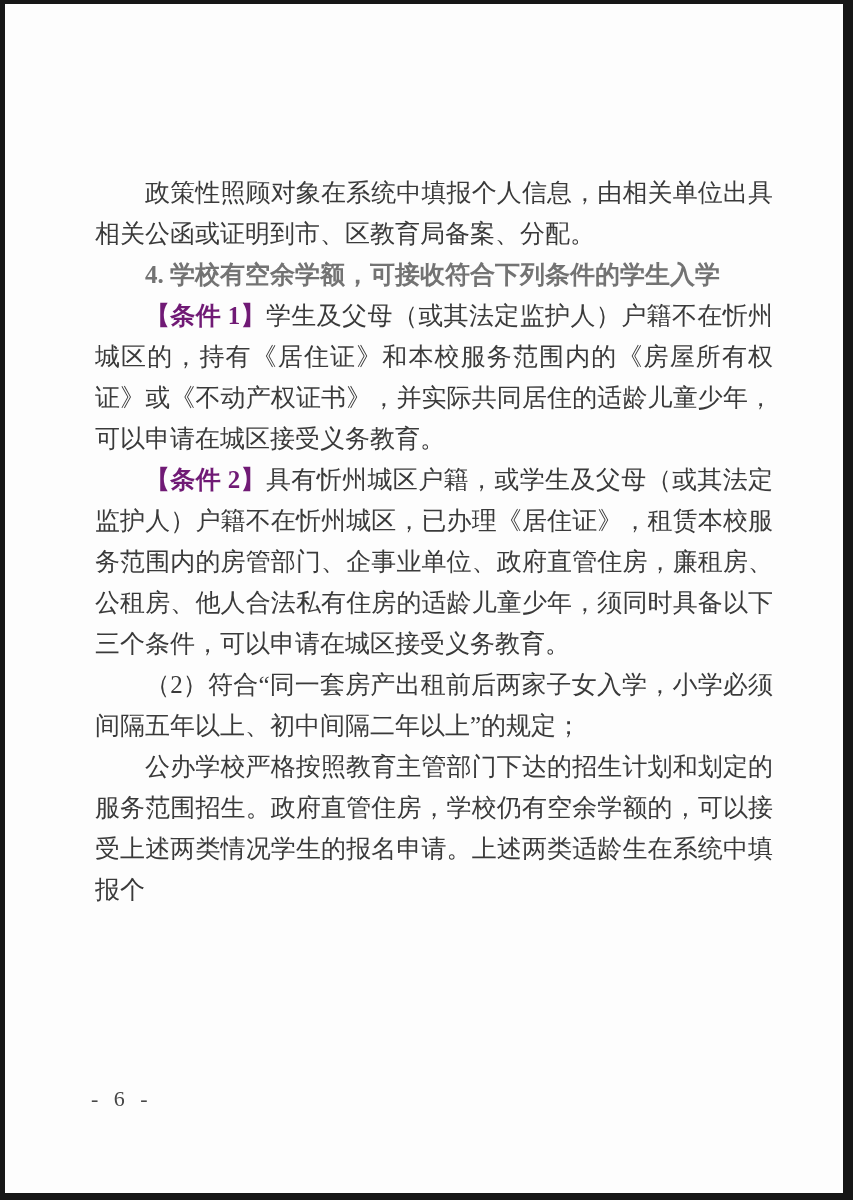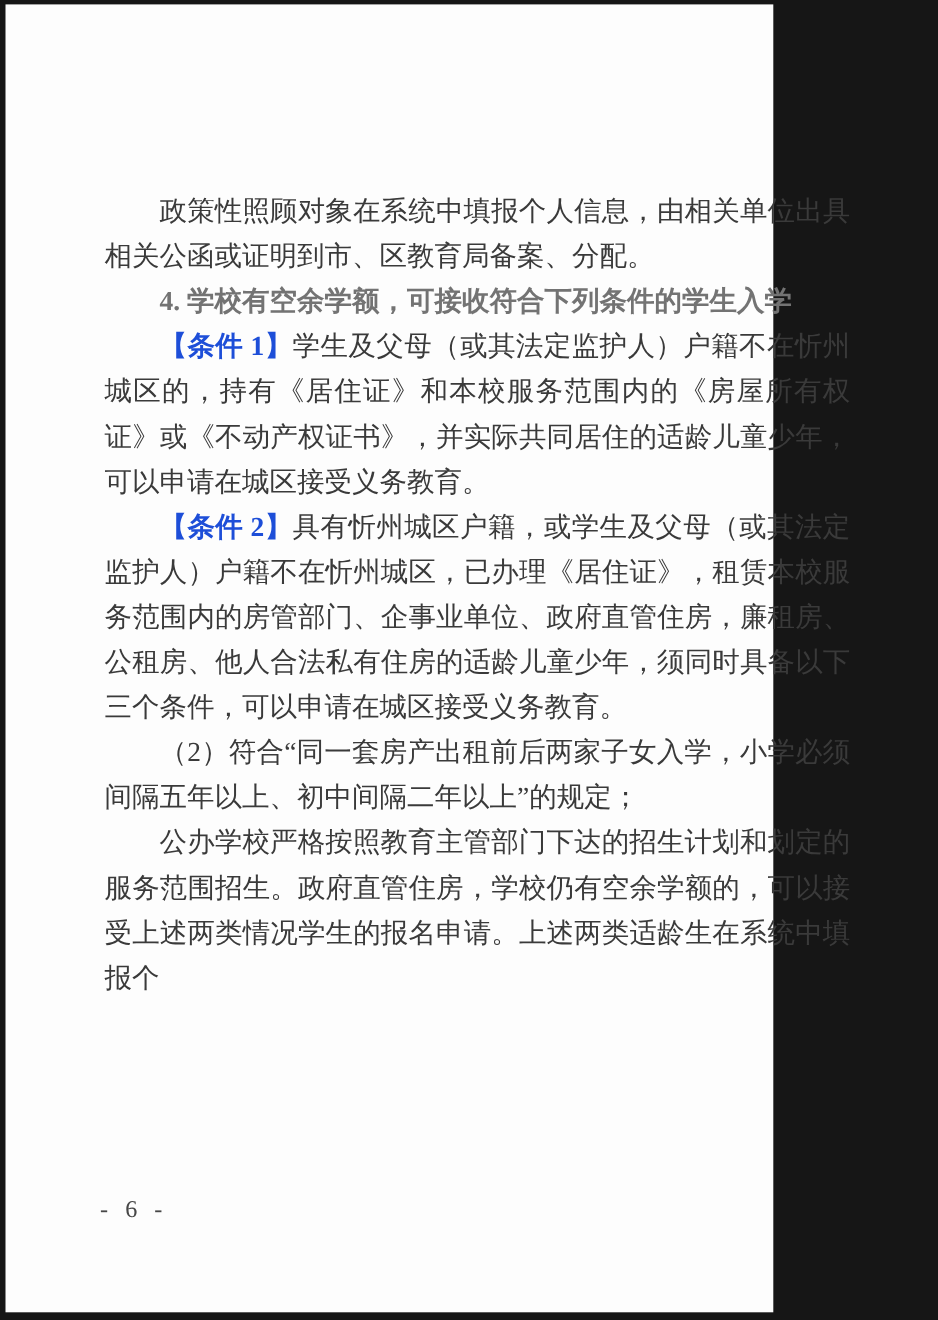"政策性照顾对象在系统中填报个人信息，由相关单位出具相关公函或证明到市、区教育局备" .scan-page { width: 698px -> 838px }
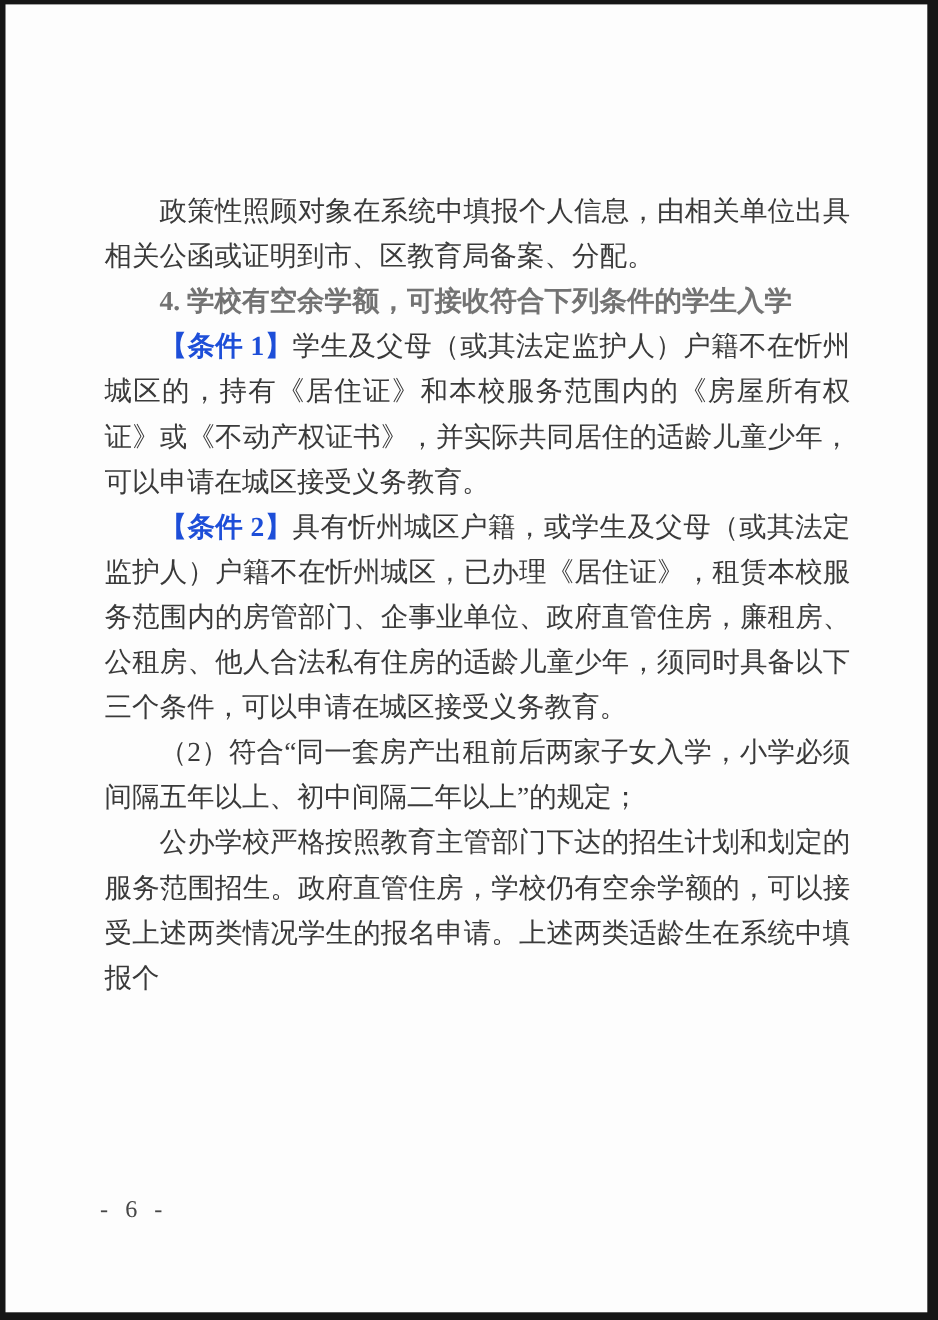"【条件 1】" .bold-prefix { color: #1d4ed8 -> #701a75 }
